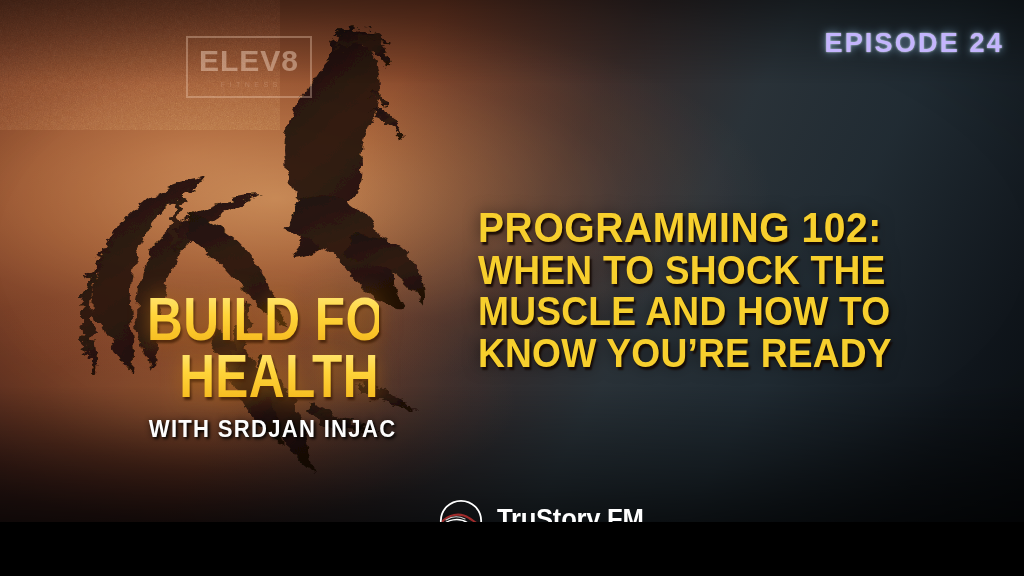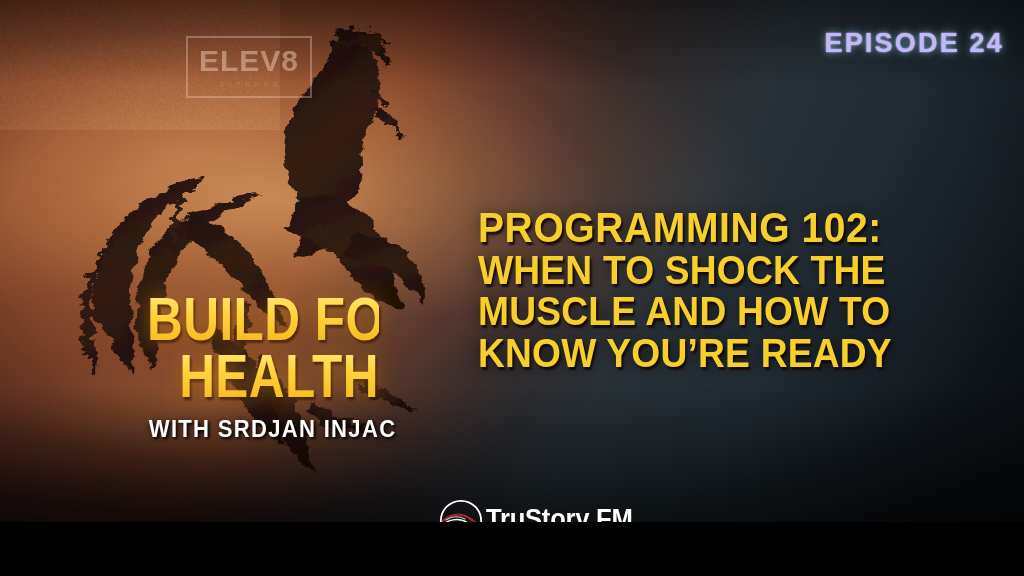"TruStory FM" .trustory { gap: 2px -> 13px }
